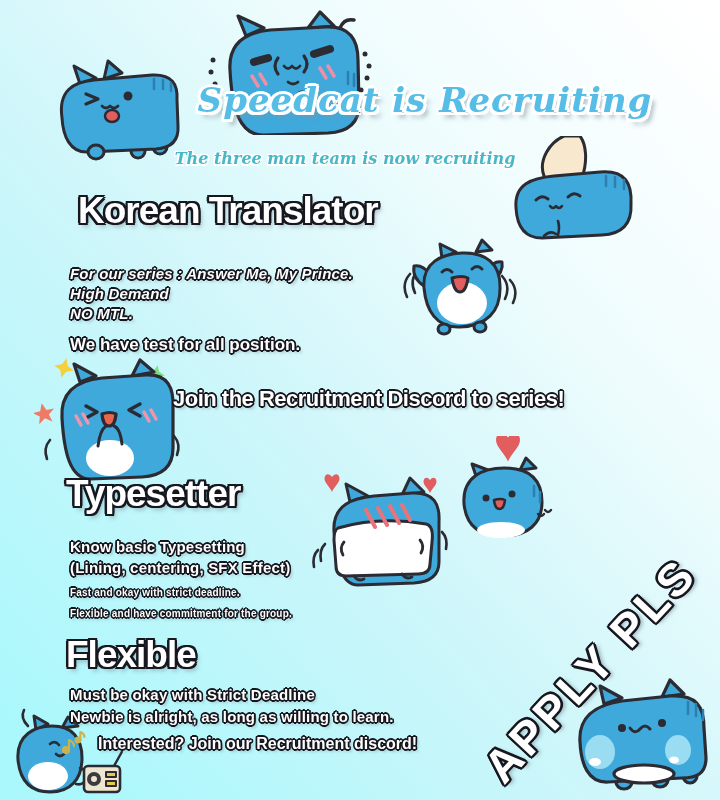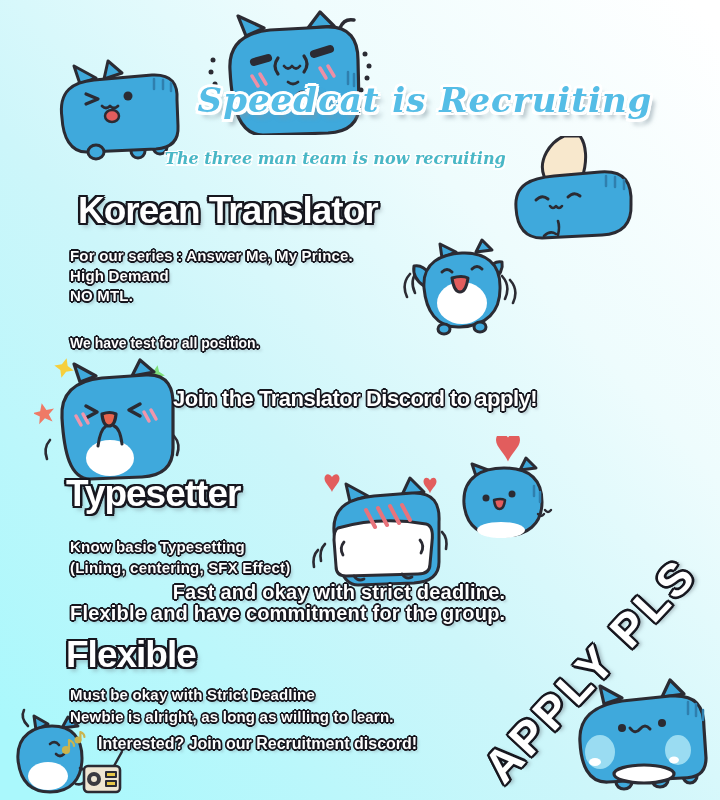"The three man team is" .subtitle { text-align: none -> center }
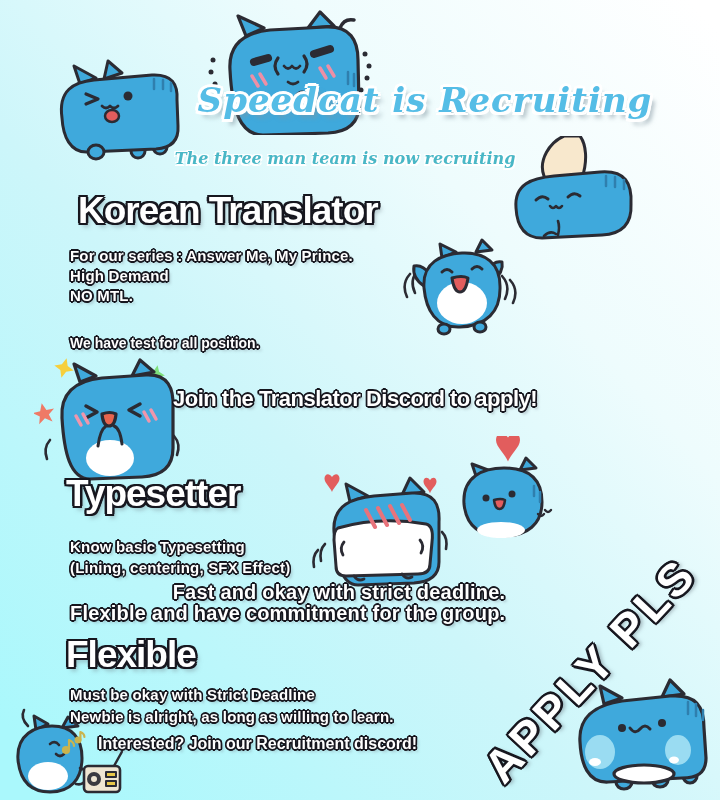"For our series : Answer" .p1 { font-style: none -> italic; top: 246px -> 264px }
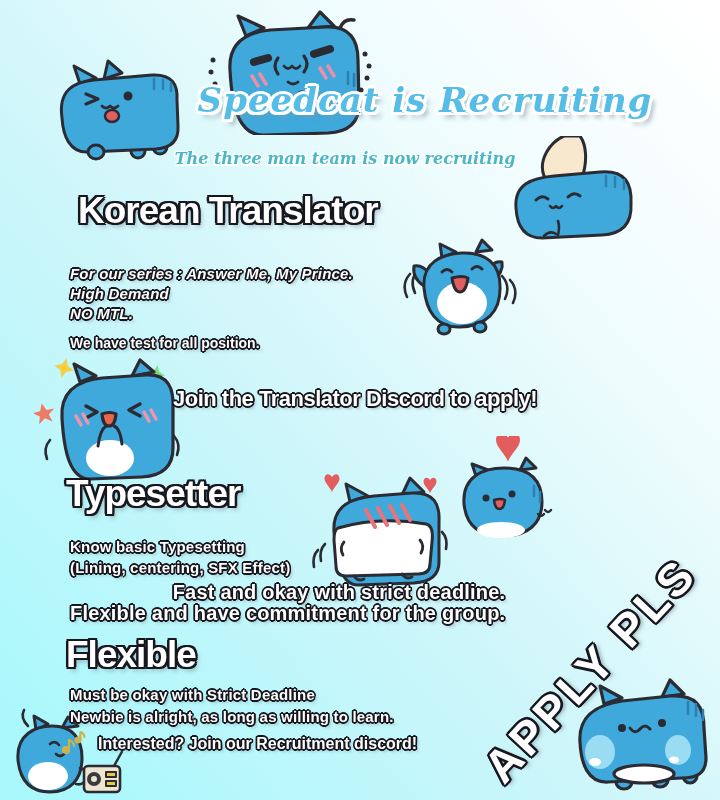"We have test for all" .note { font-size: 14px -> 17px }
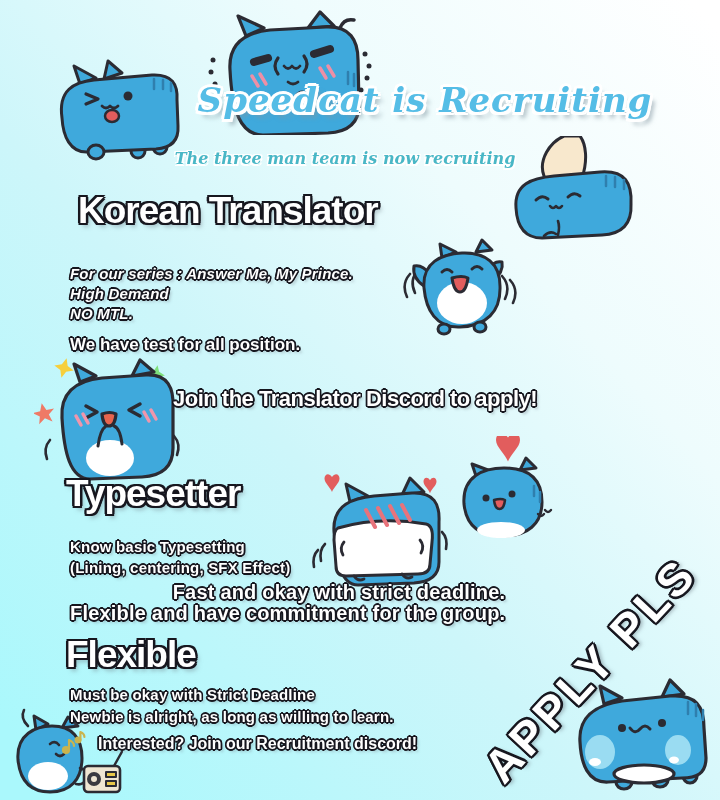"Join the Translator Discord to" div.txt { text: Translator Discord to apply -> Recruitment Discord to series }
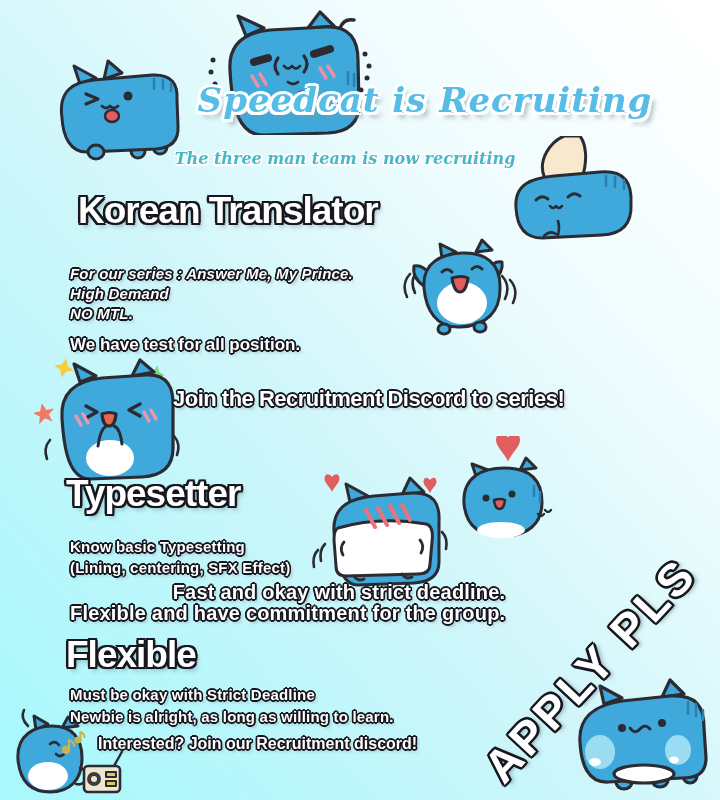"Fast and okay with strict" .p2b { font-size: 20px -> 10px; text-align: right -> none }
